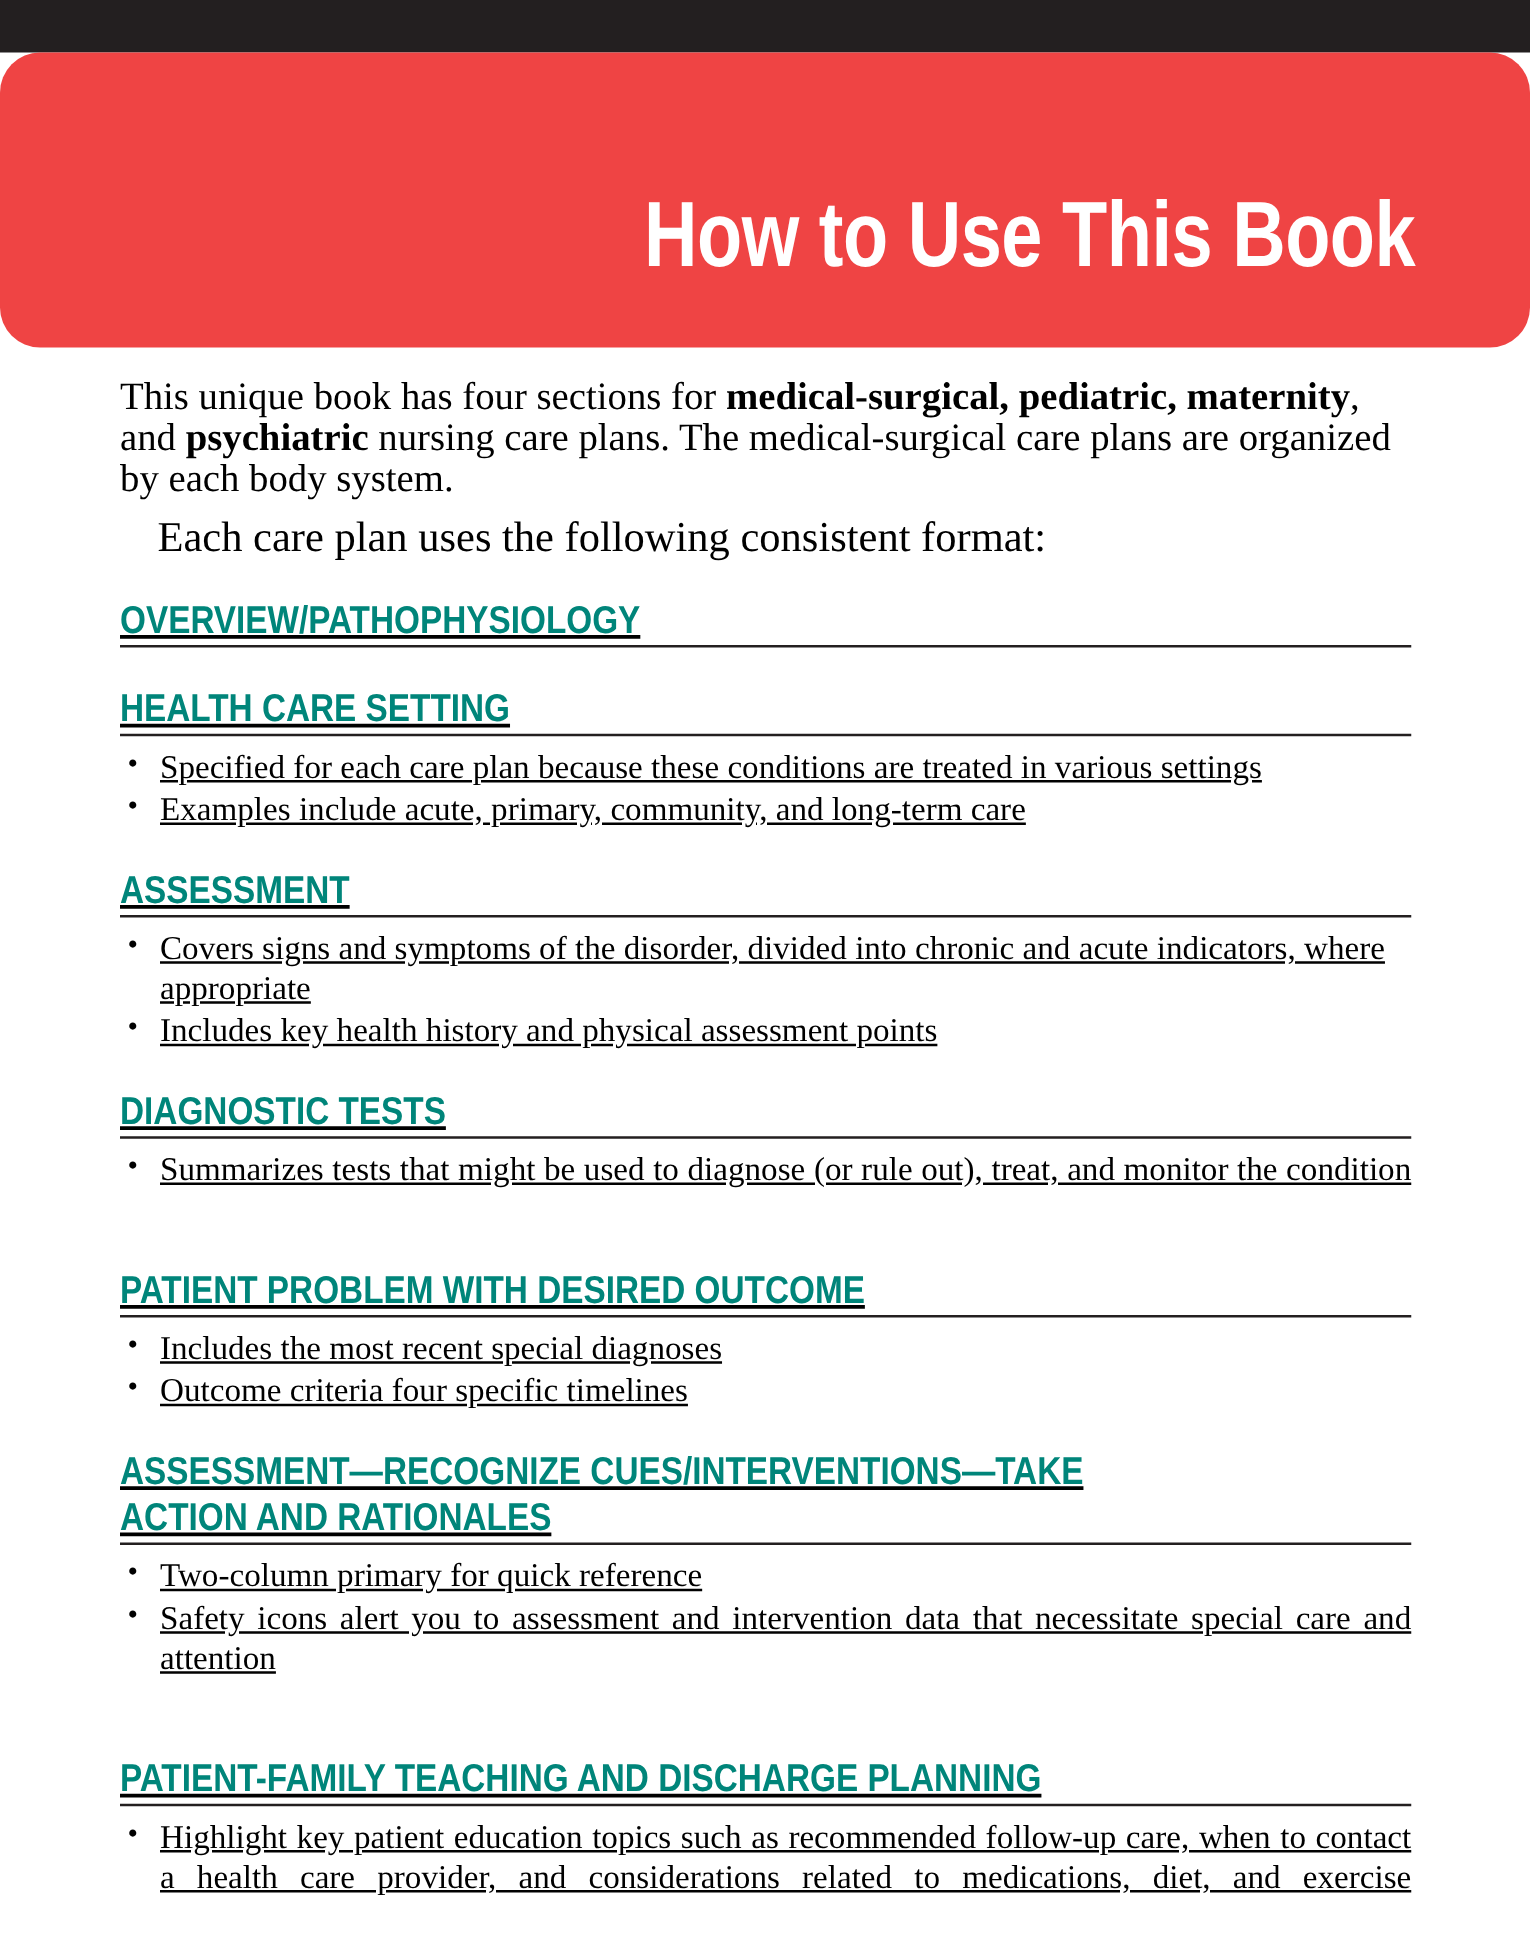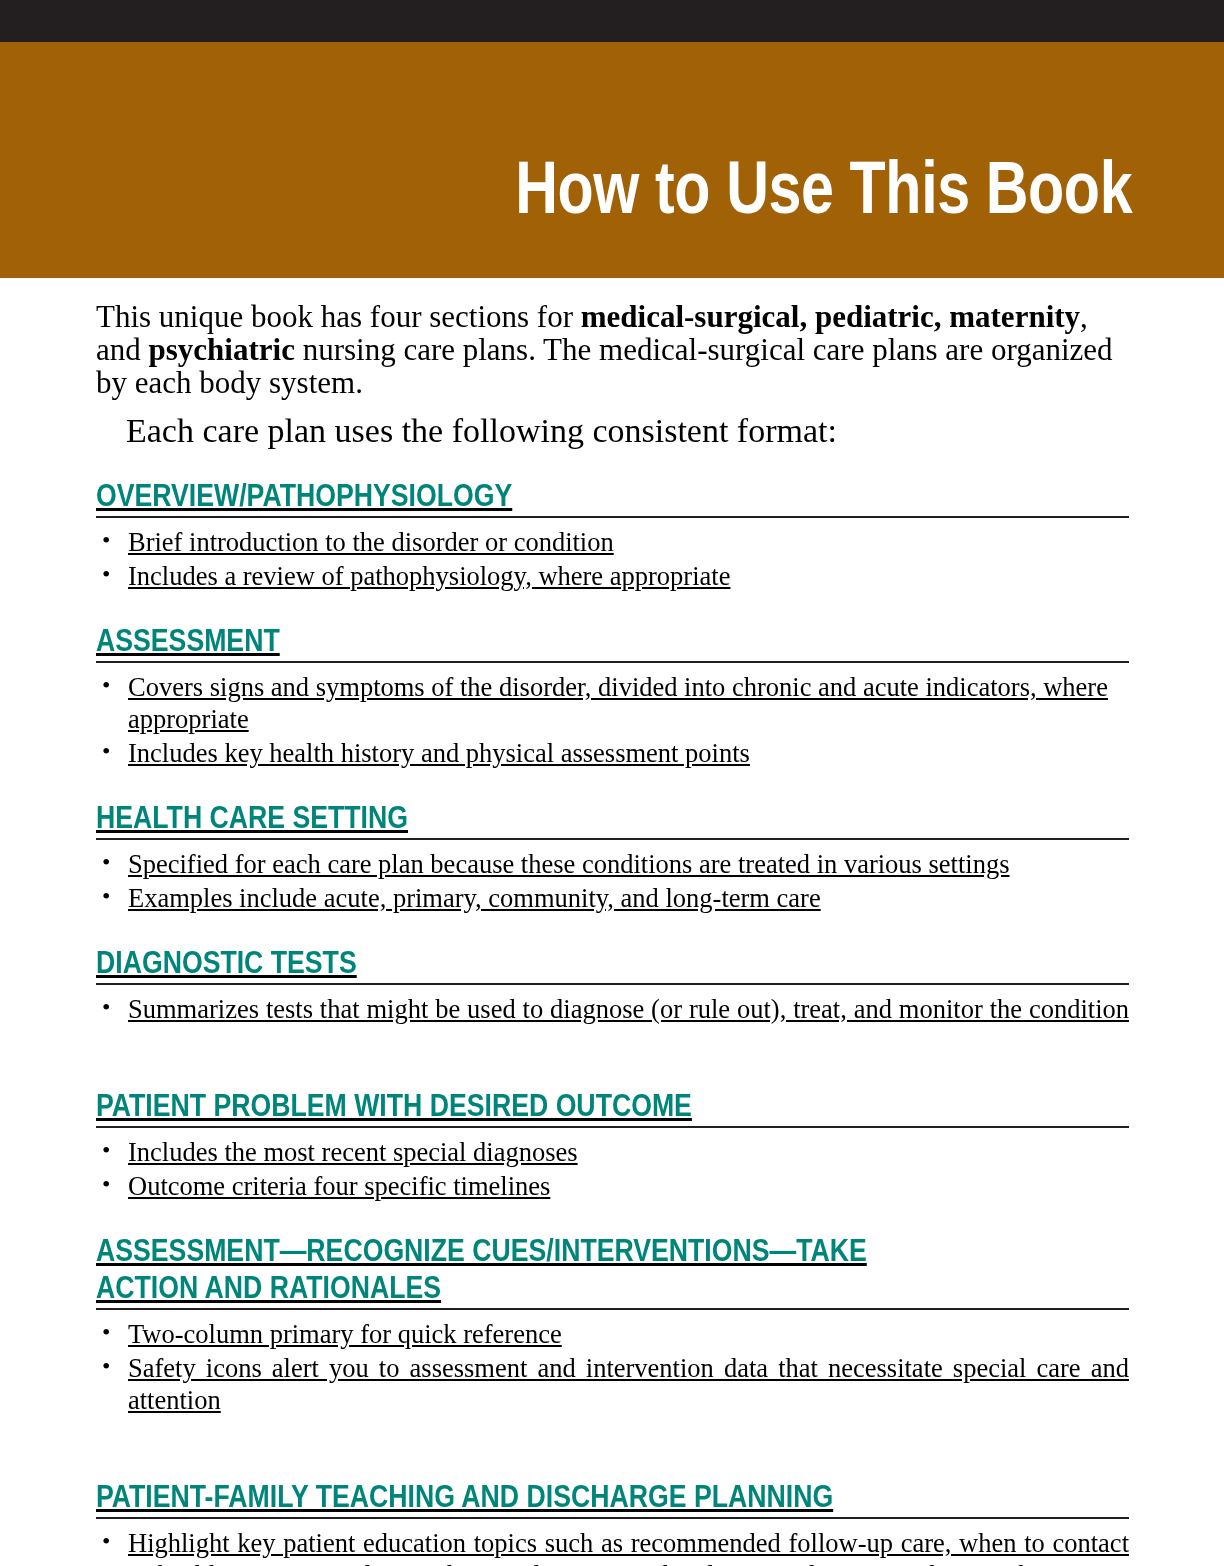"How to Use This Book" .banner { background: #a16207 -> #ef4444; border-radius: none -> 32px }
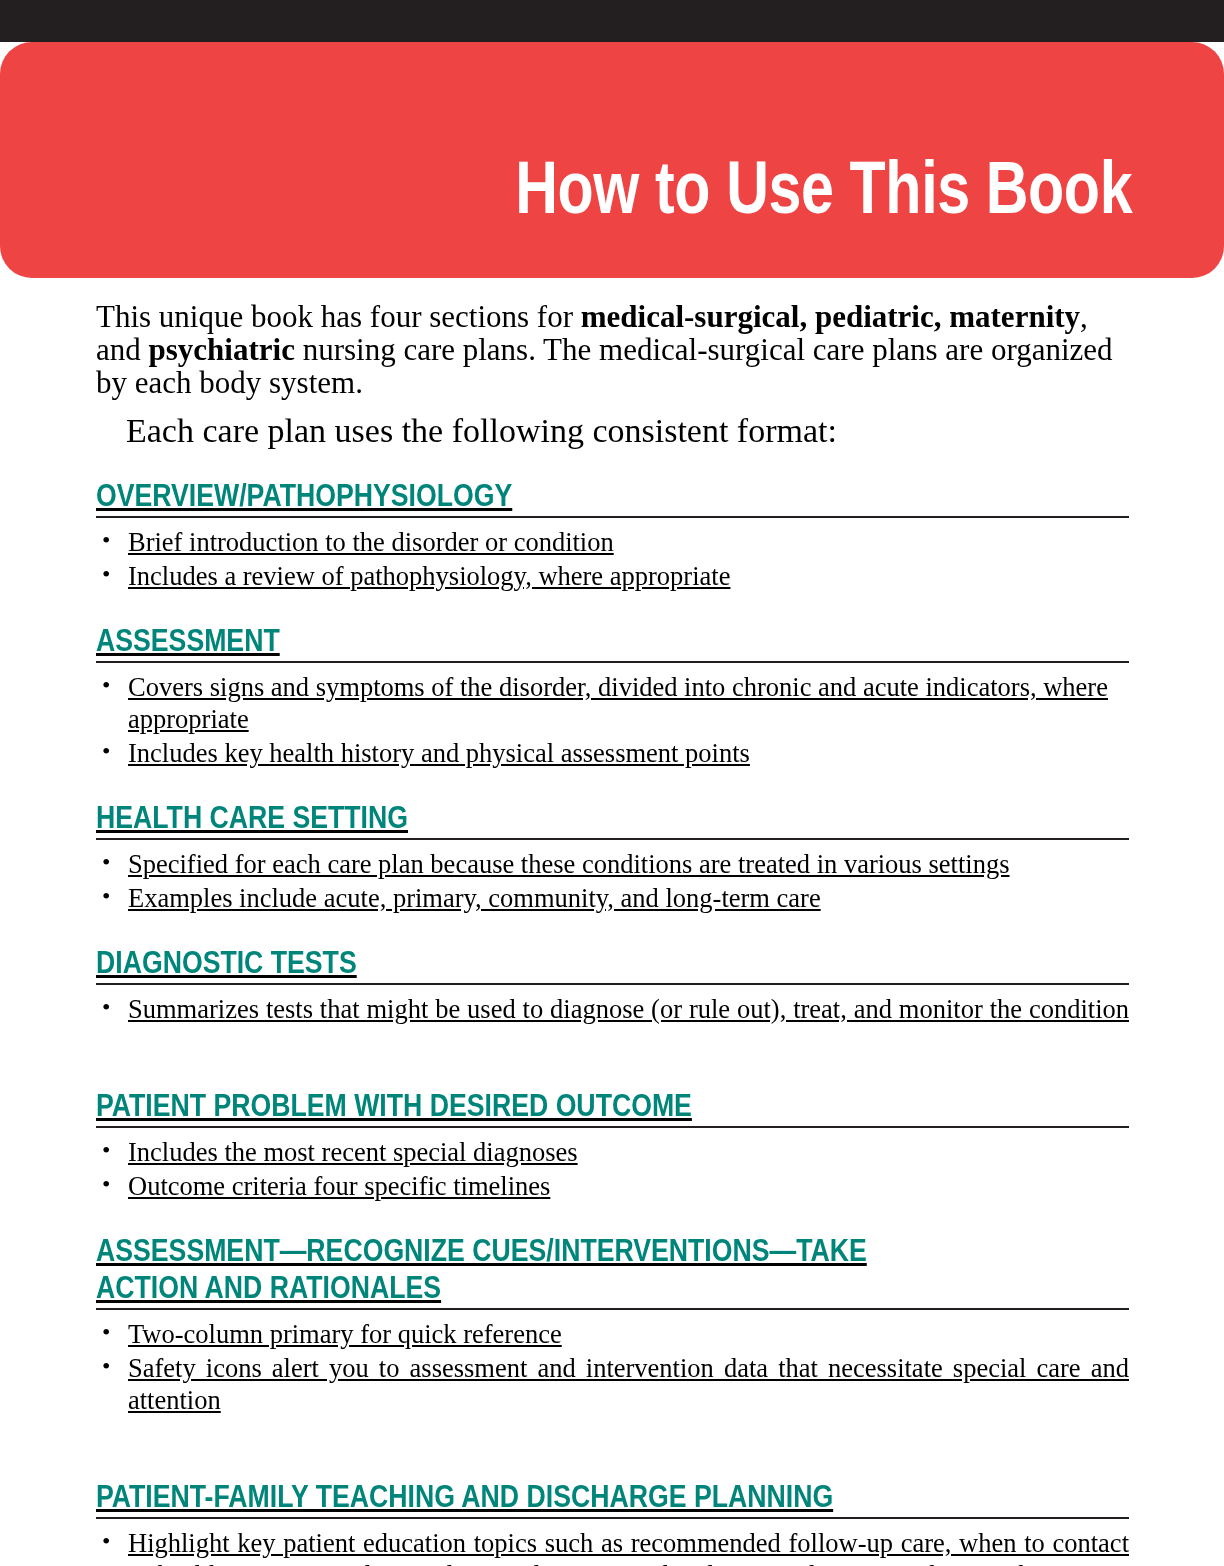"Brief introduction to the disorder" ul.bullets { html: <ul> <li>Brief introduction to the disorder or condition</li> <li>Includes a review of pathophysiology, where appropriate</li> </ul> -> none }
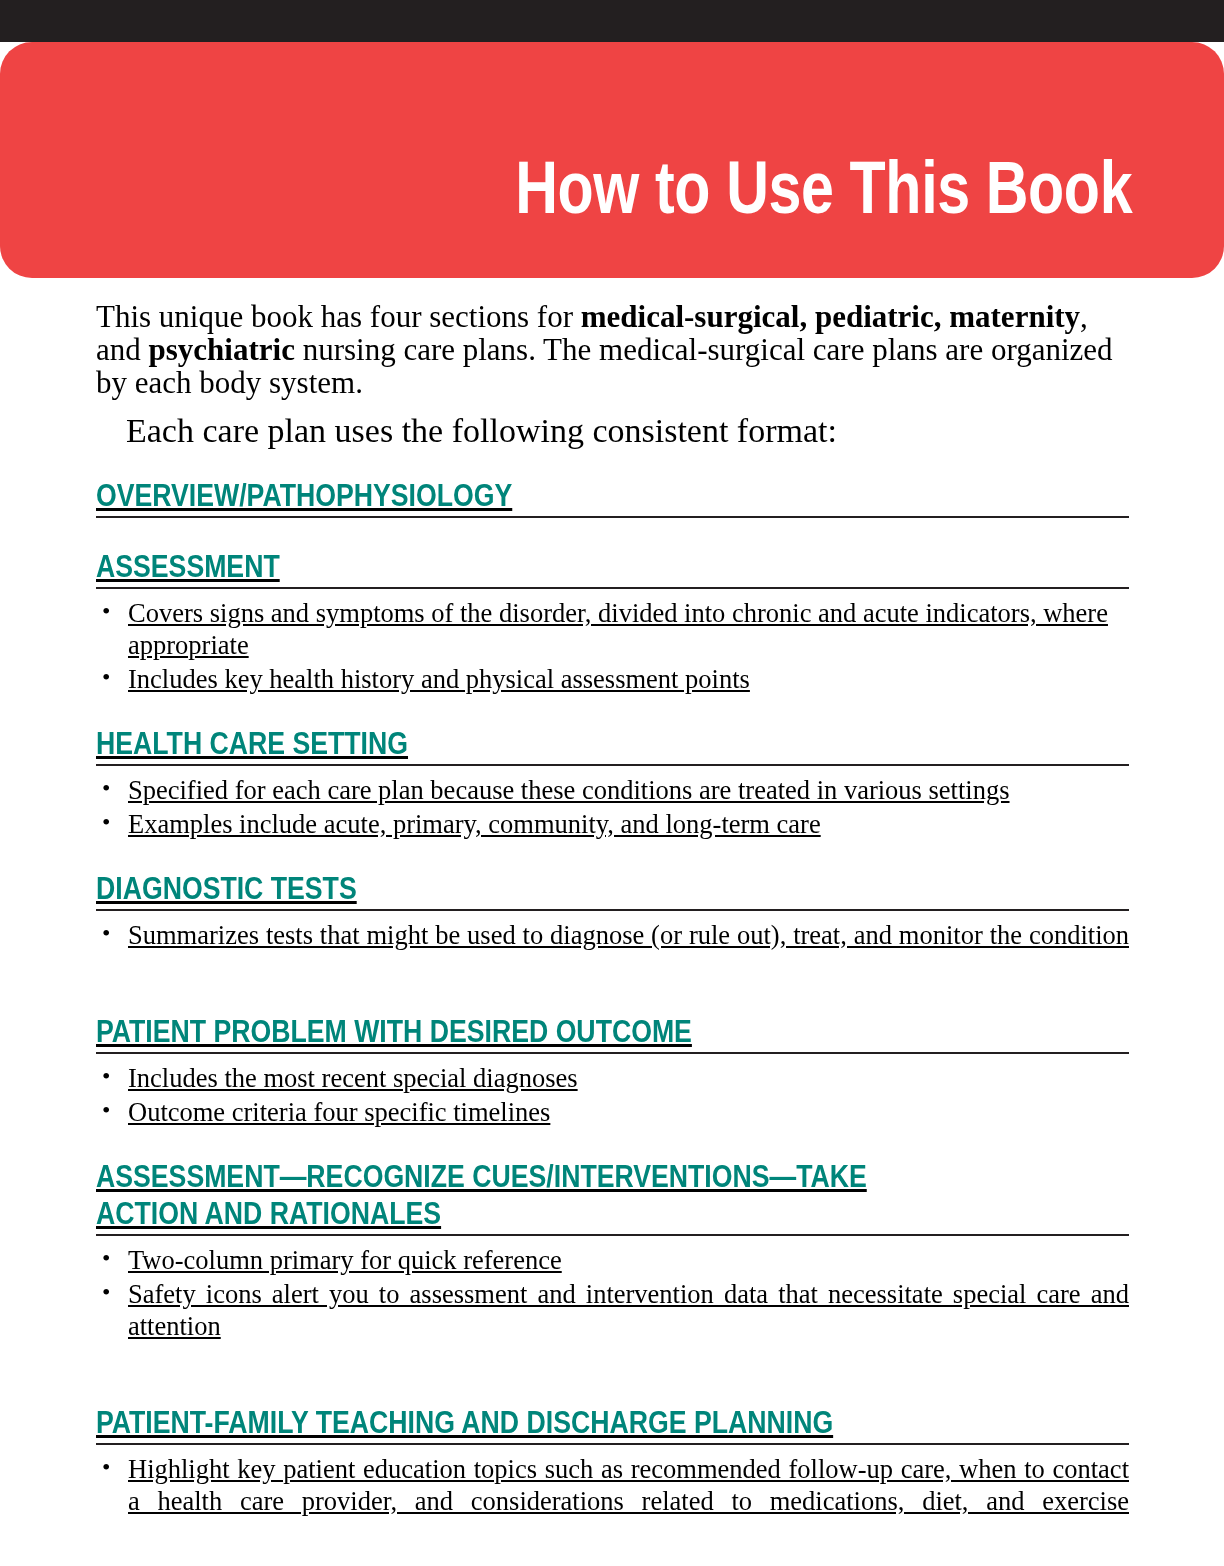"ASSESSMENT" div.section { order: before "HEALTH CARE SETTING" -> after "HEALTH CARE SETTING" }
